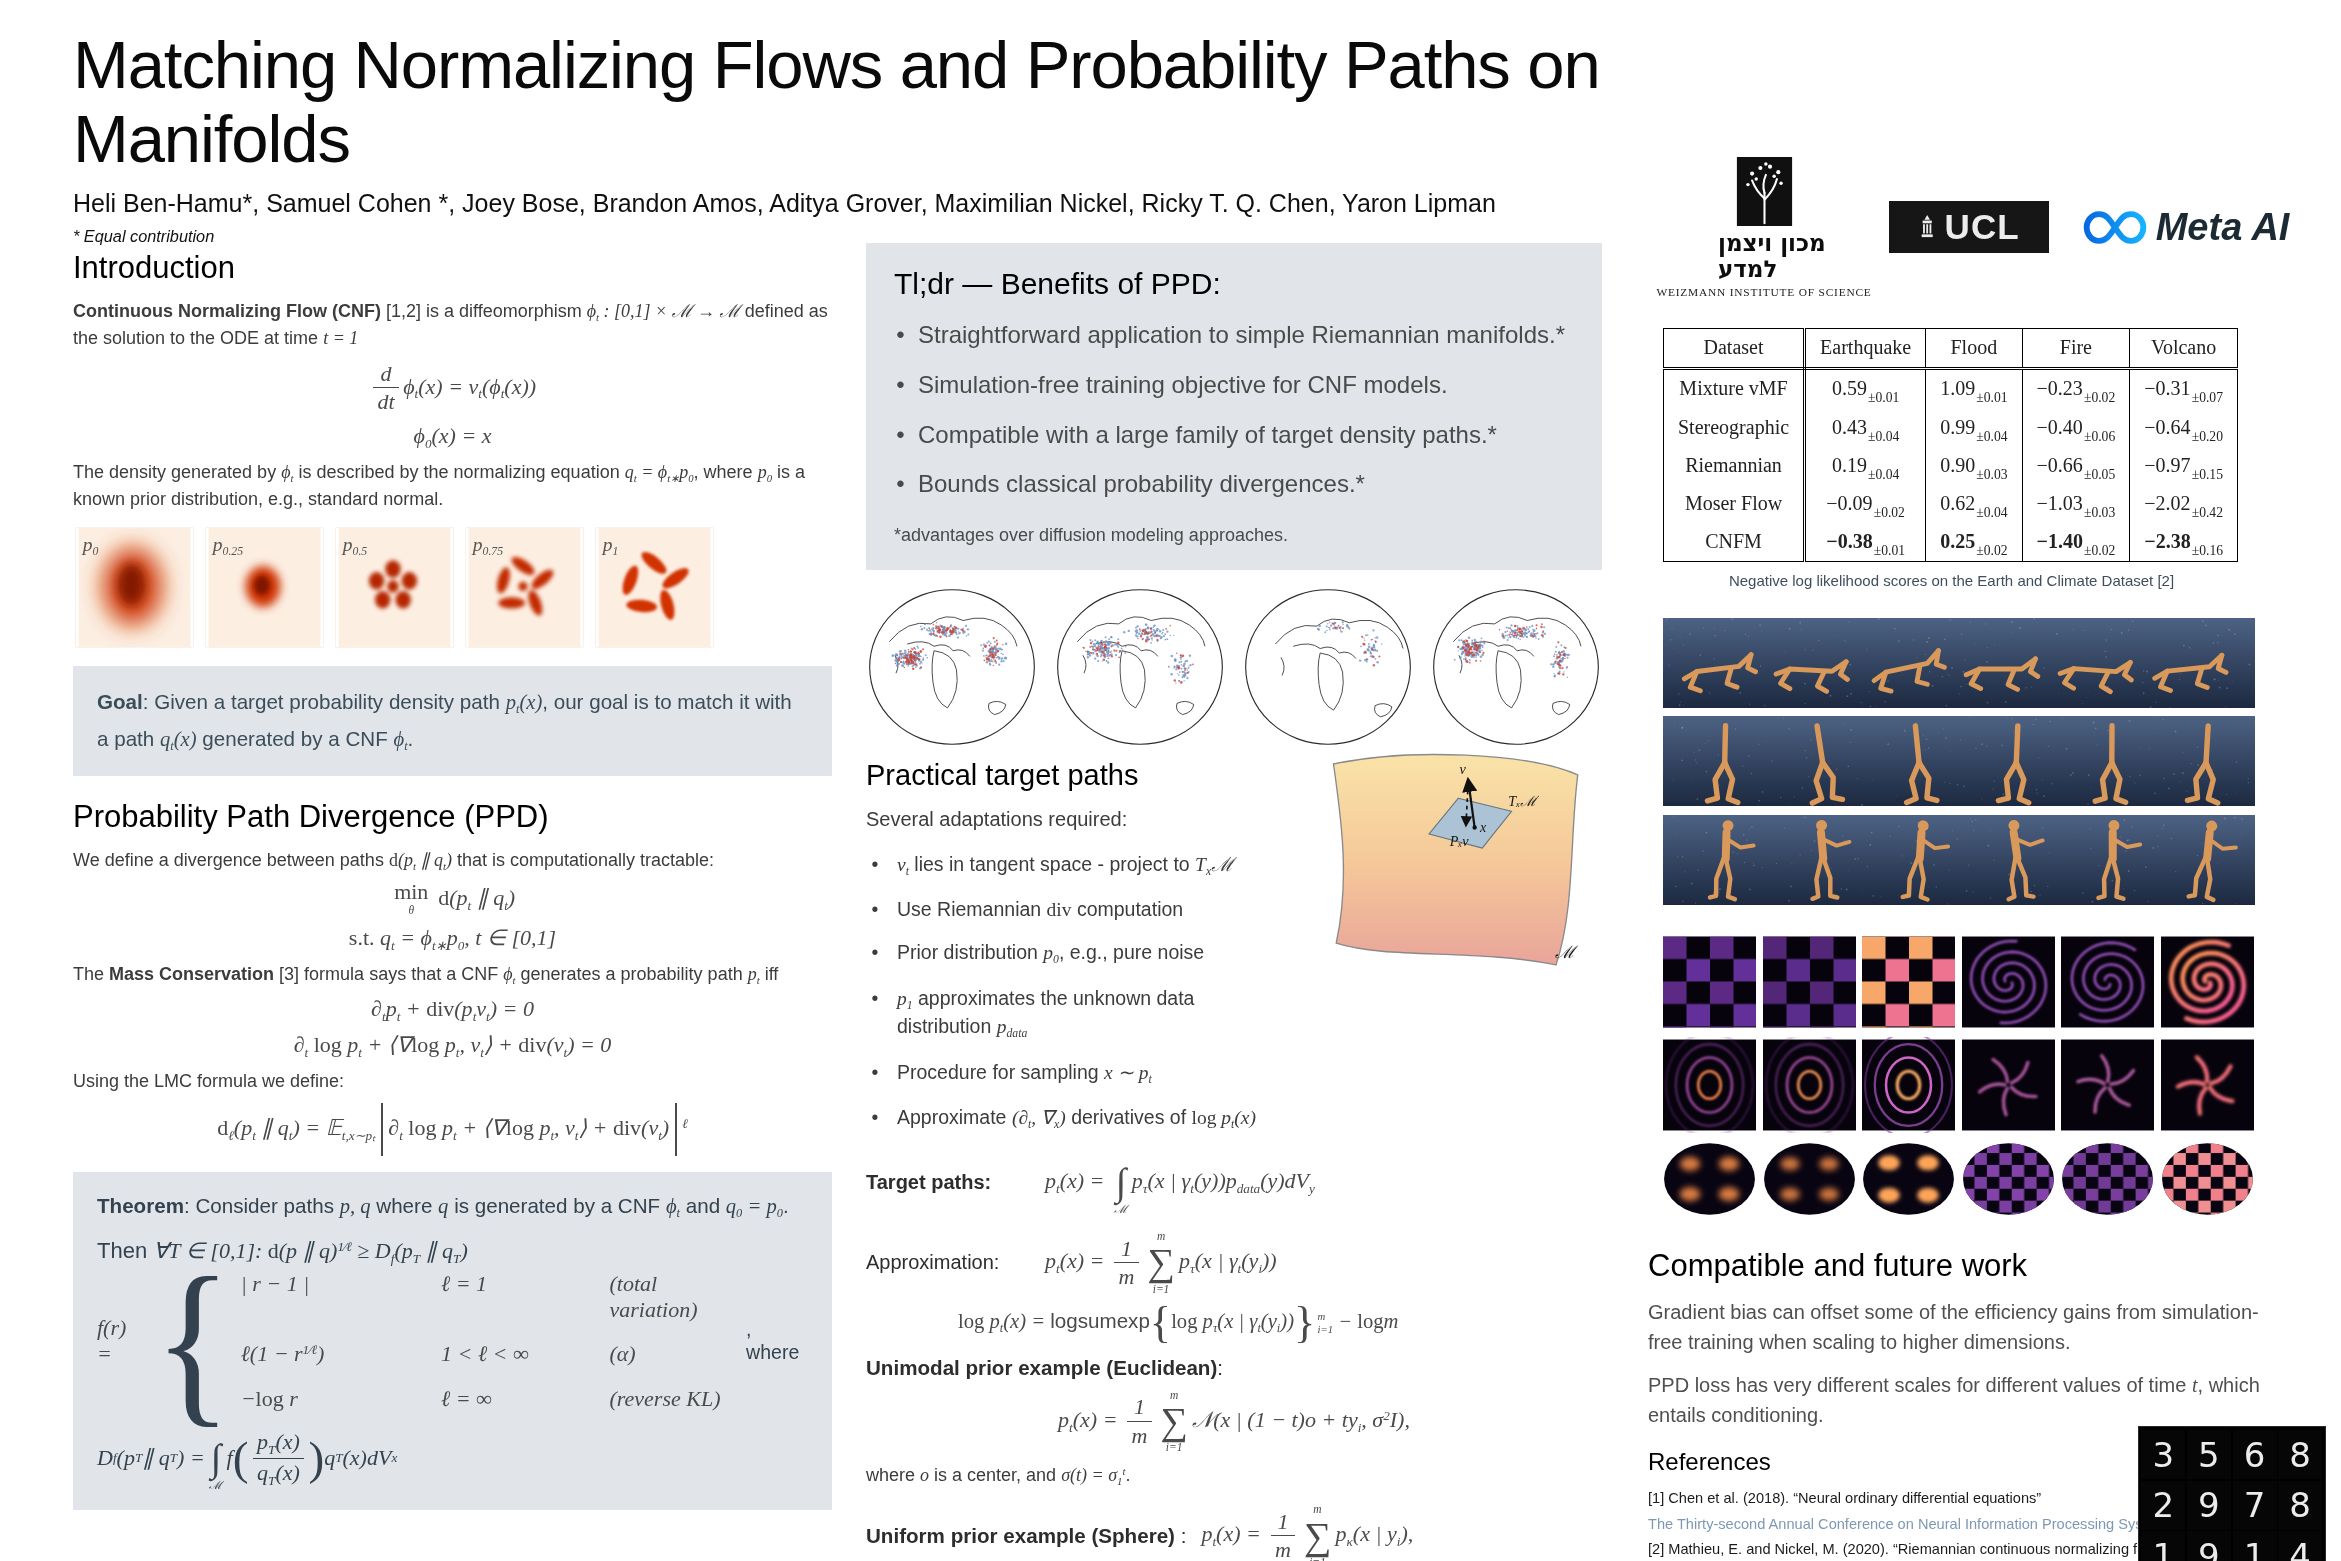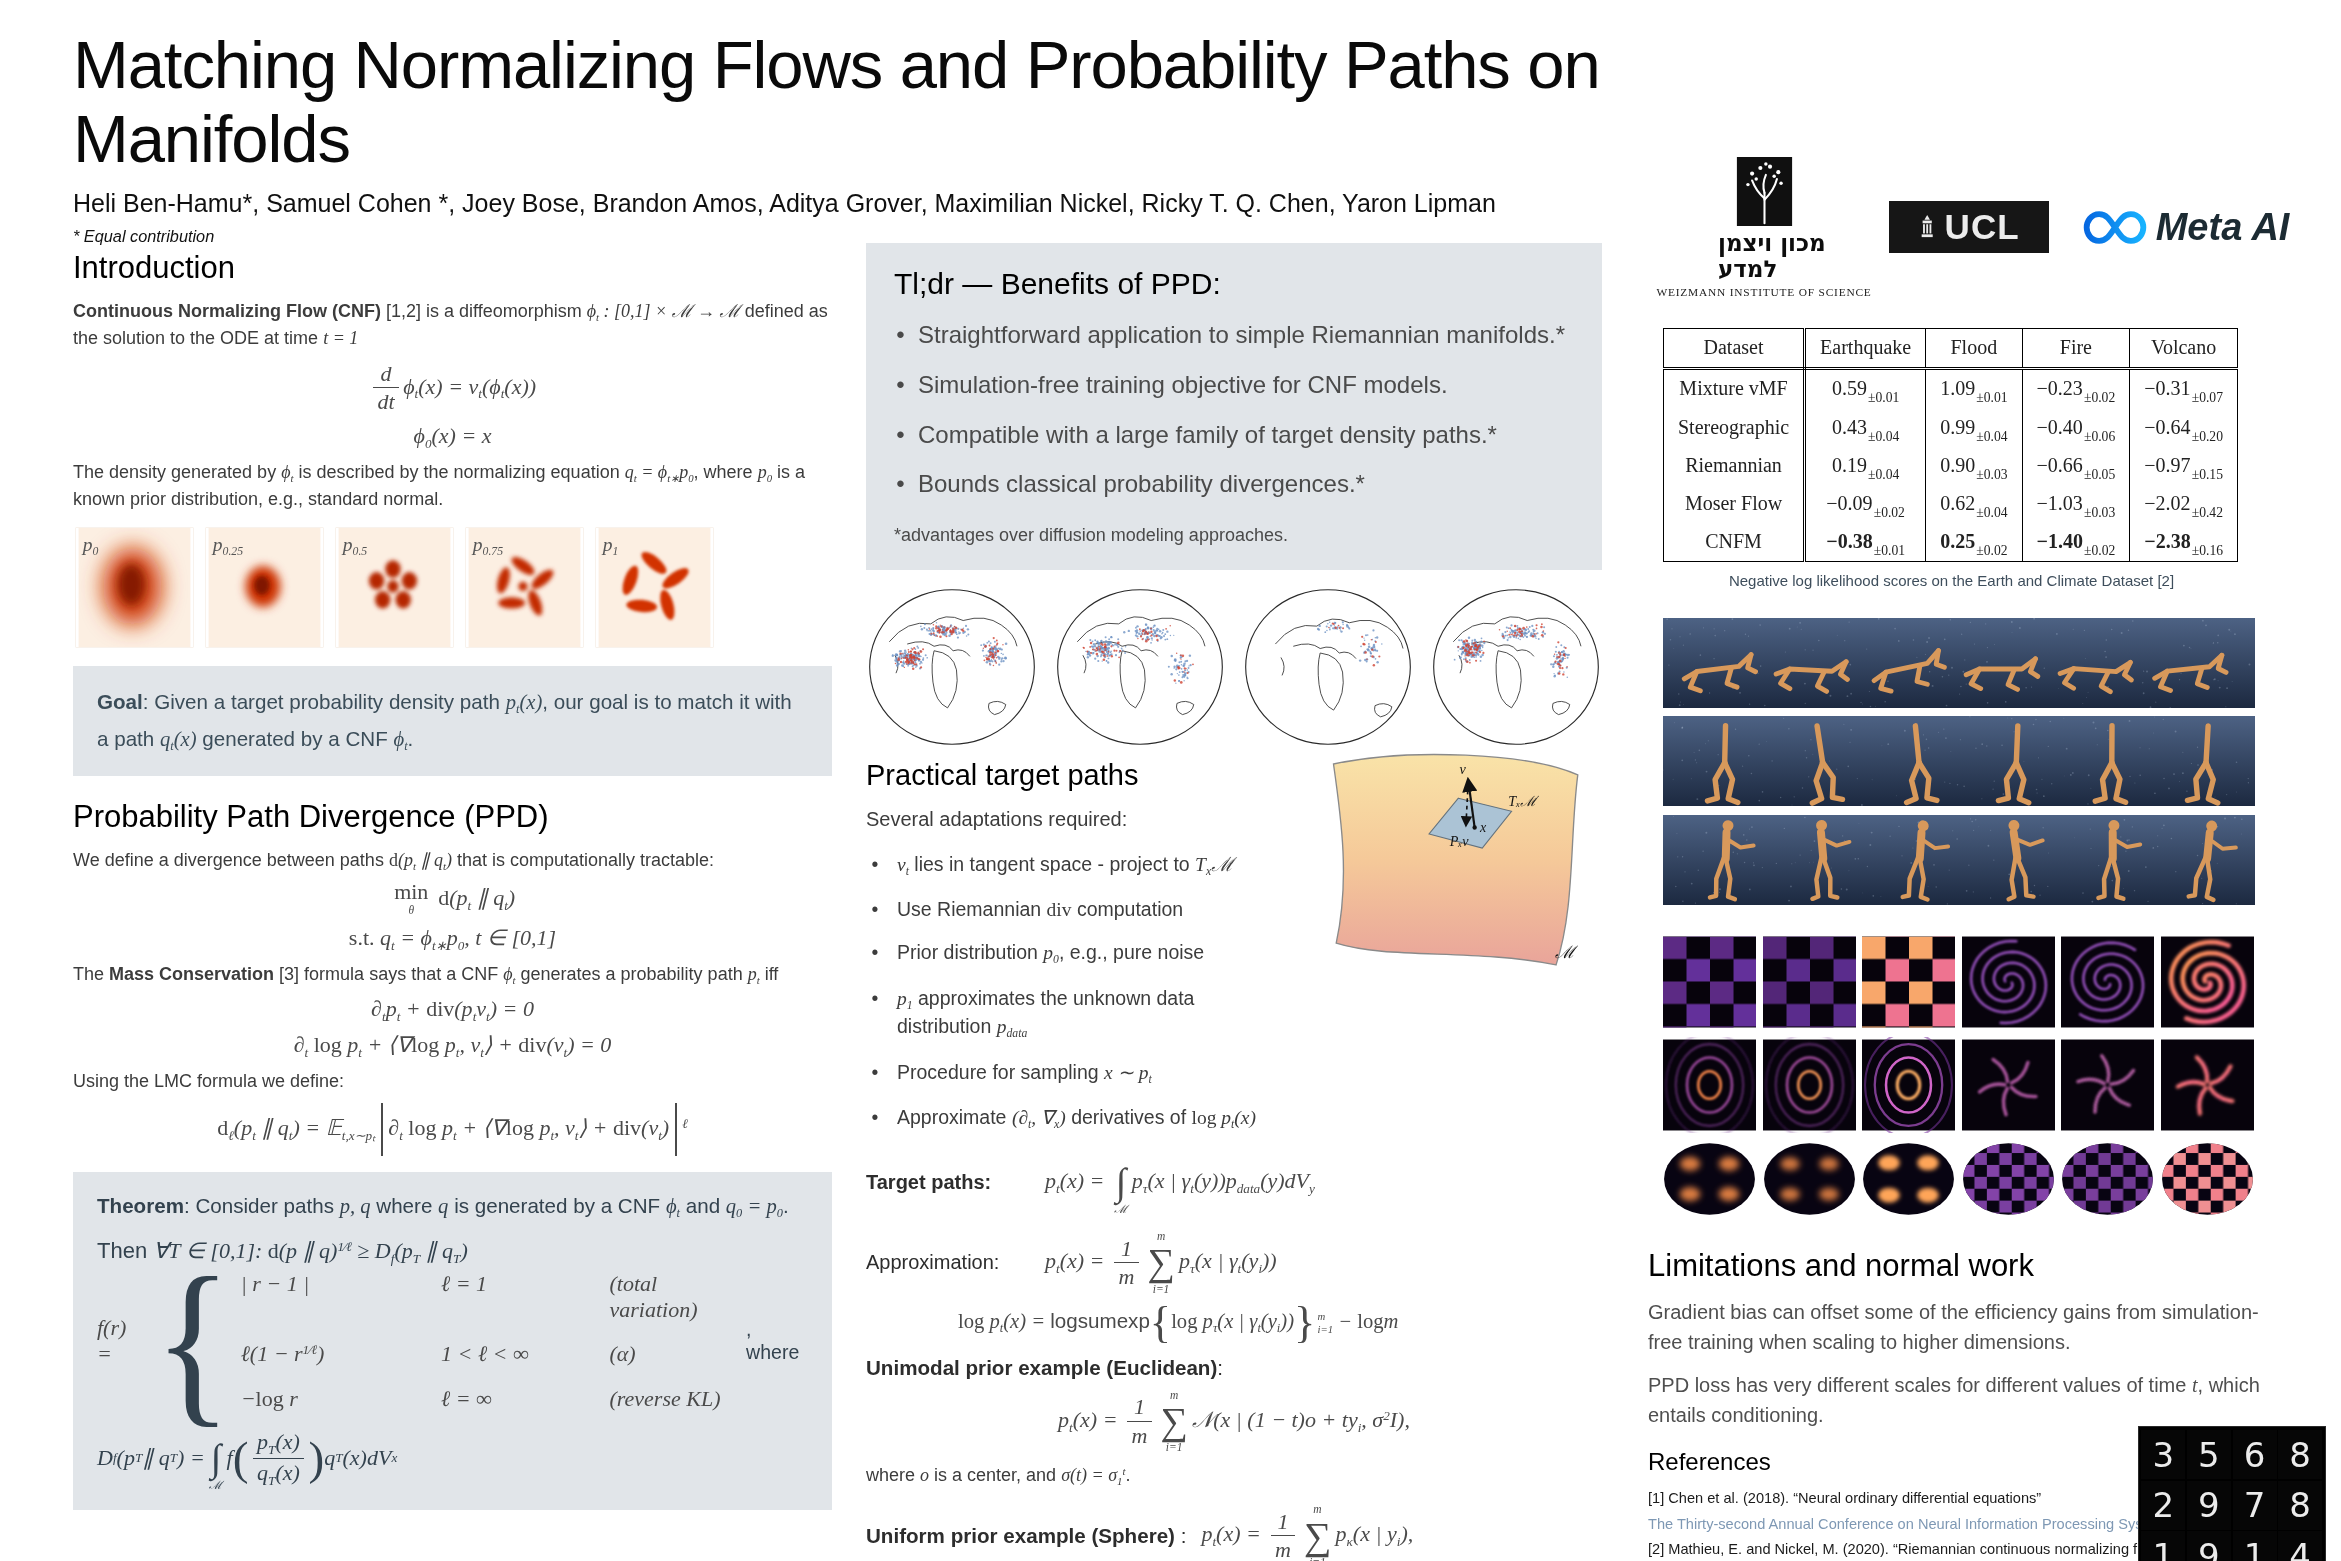"Limitations and normal work" h2.section { text: Limitations and normal -> Compatible and future }
